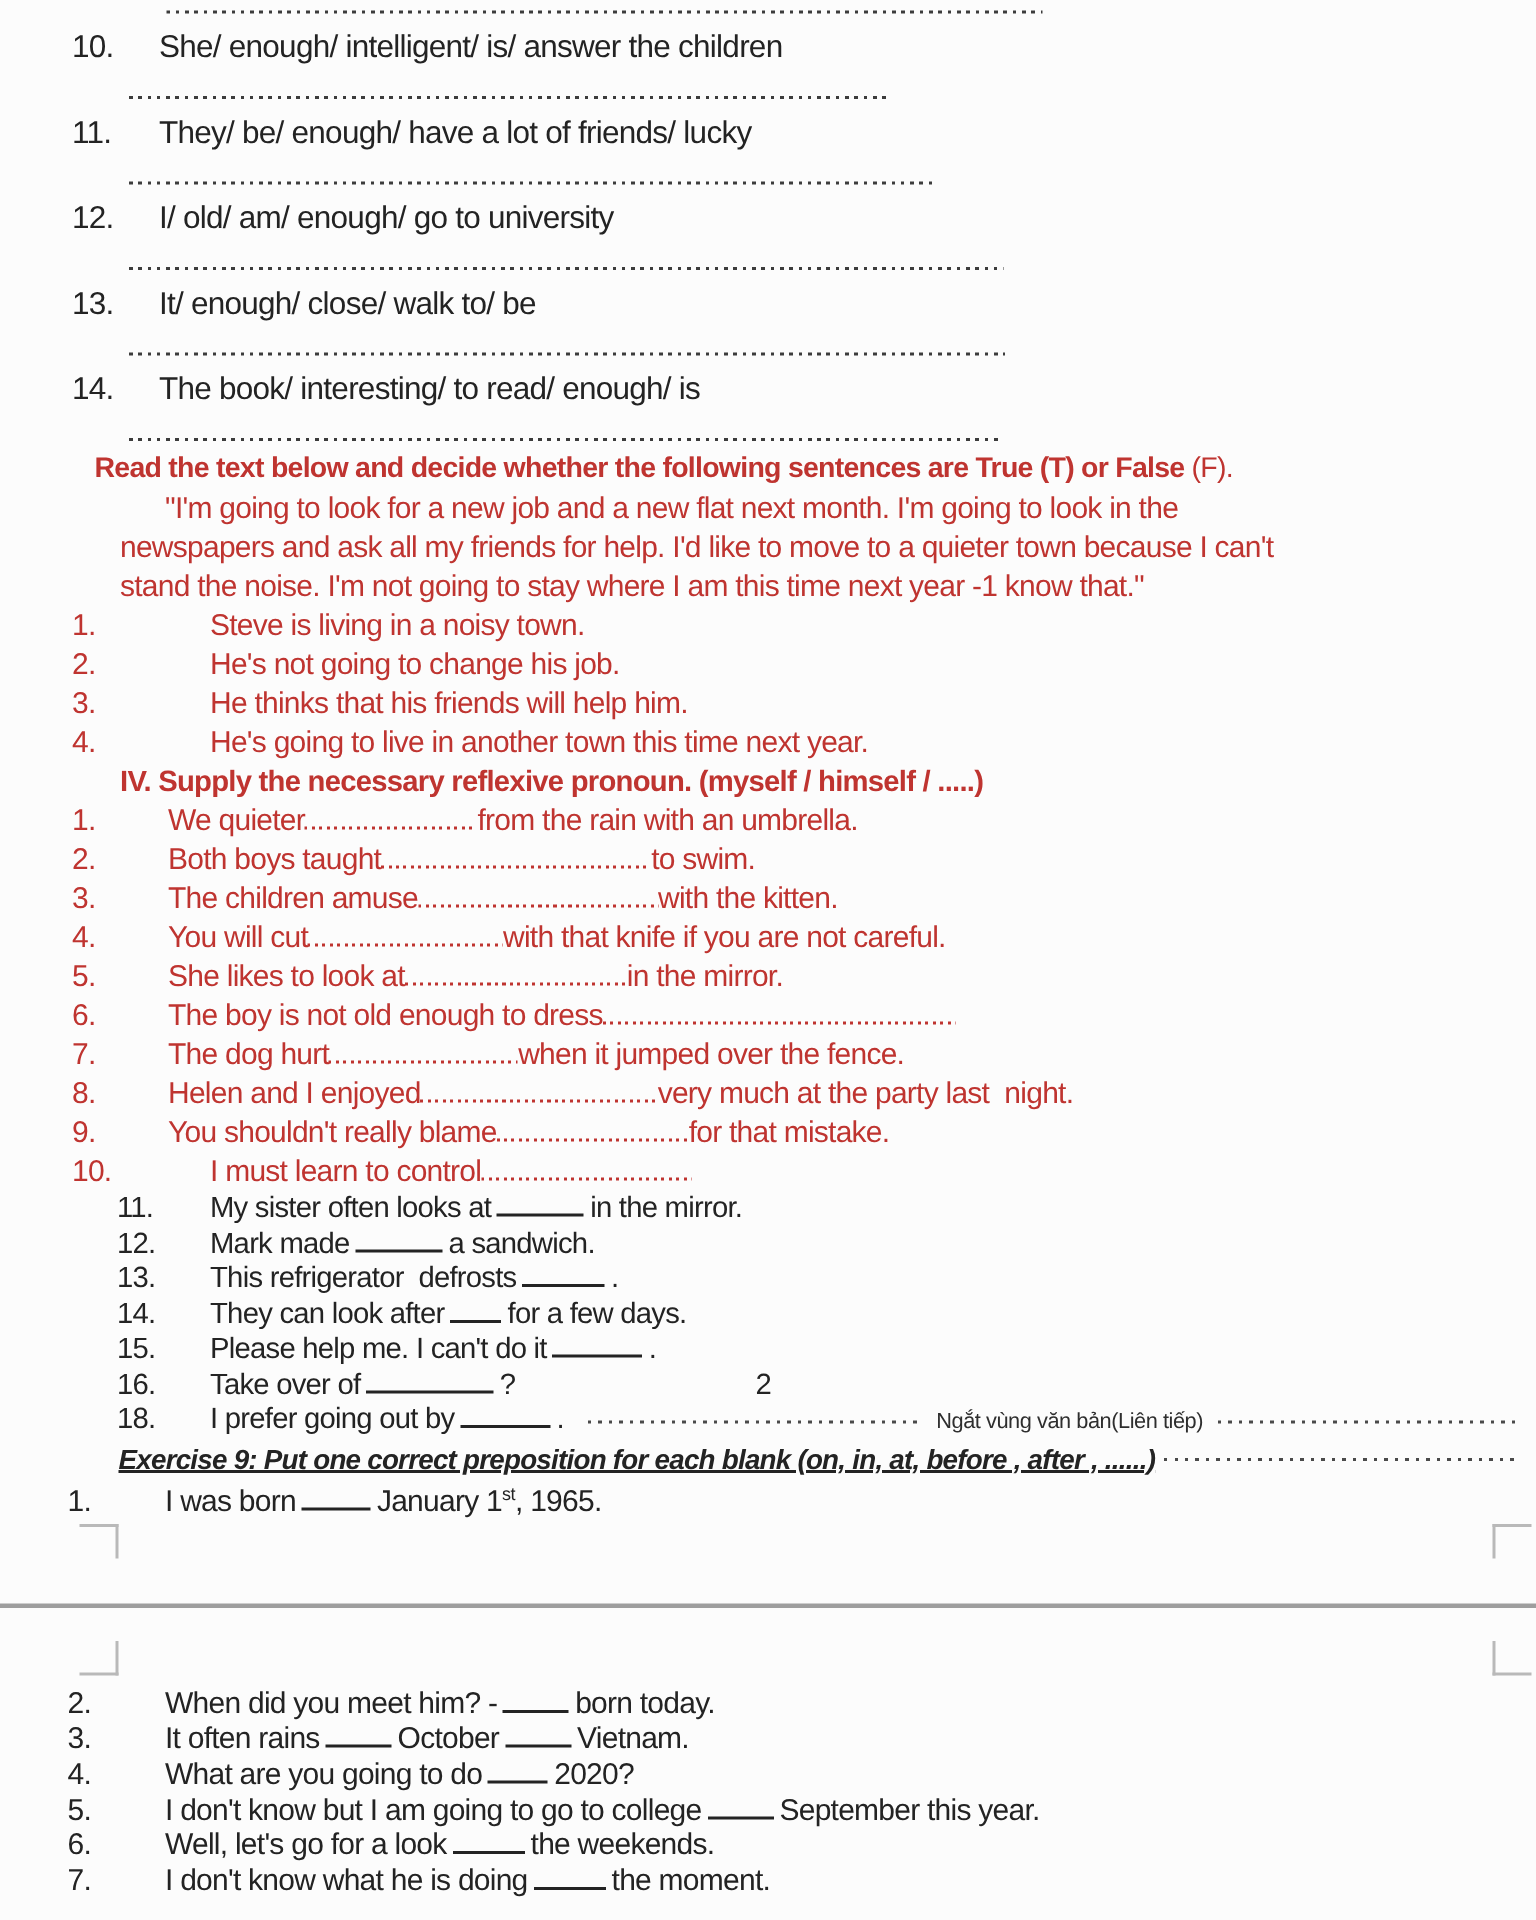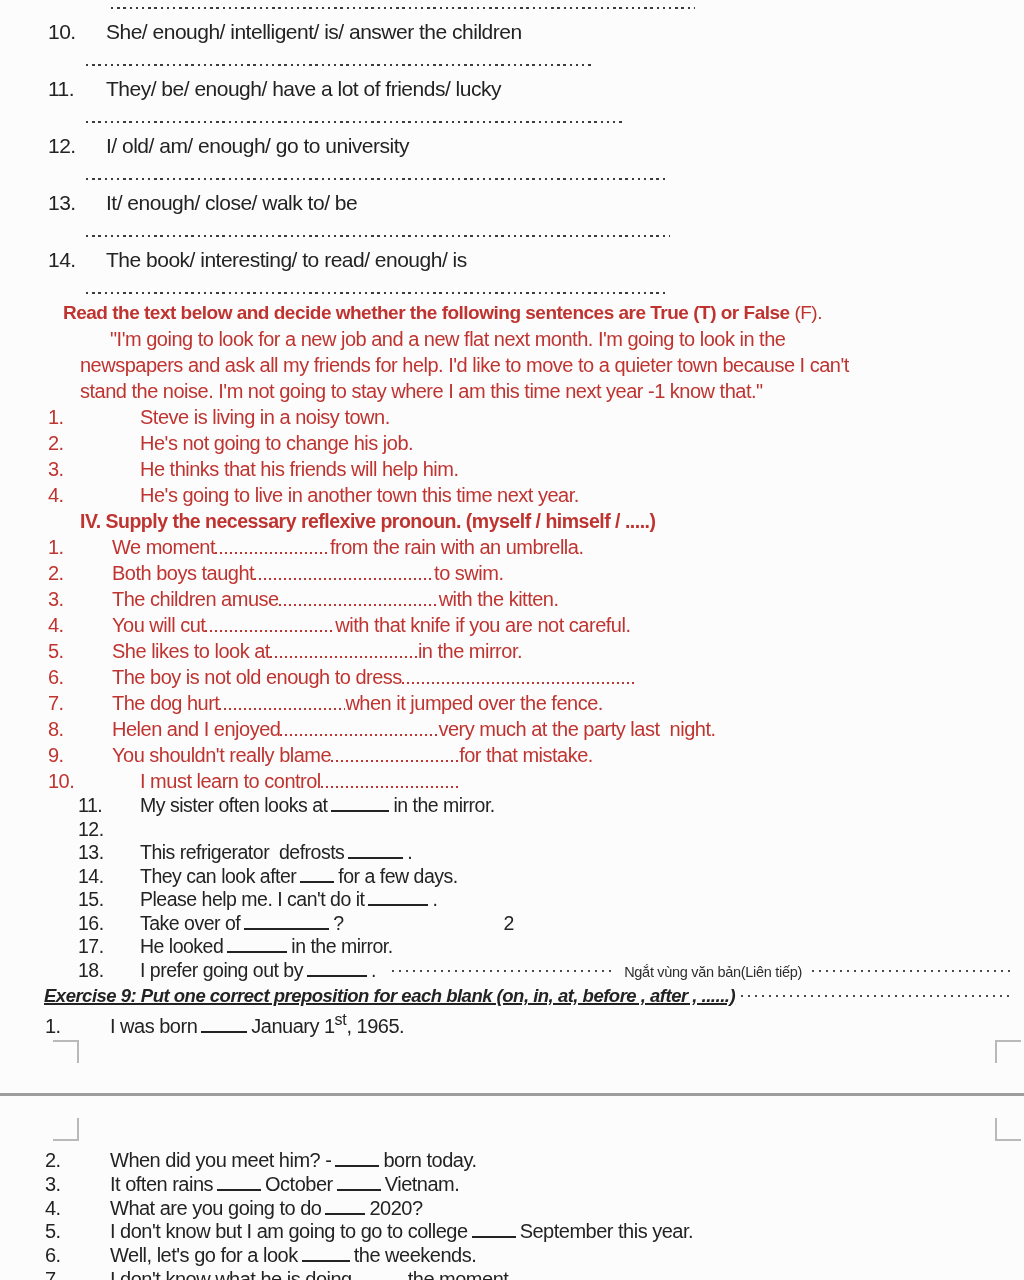"We moment" span { text: moment -> quieter }
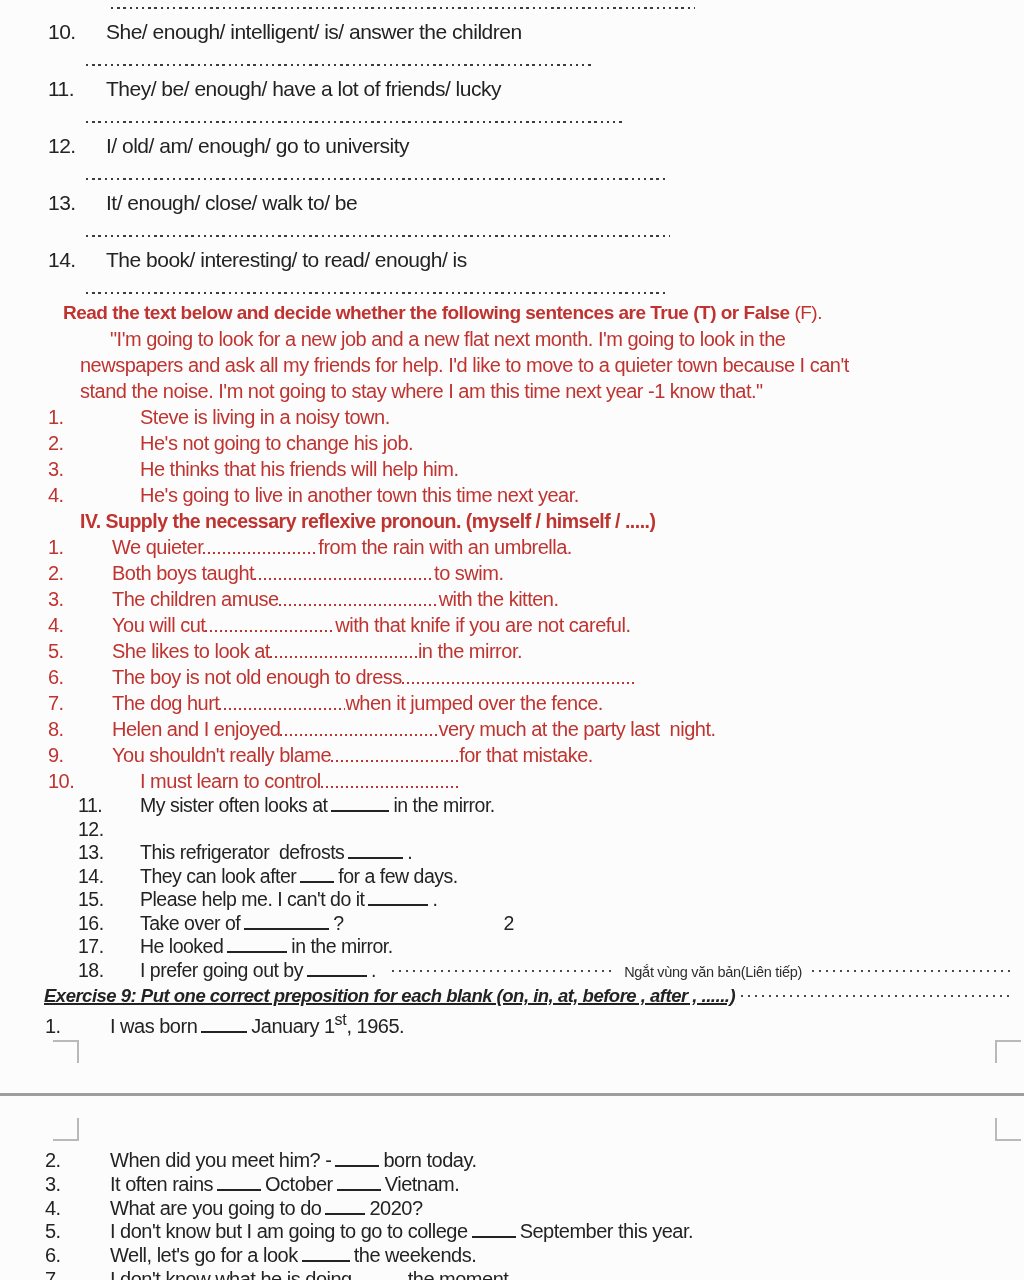"Mark made a sandwich." span.txt { html: none -> <span><span>Mark made</span><span></span><span>a sandwich.</span></span> }
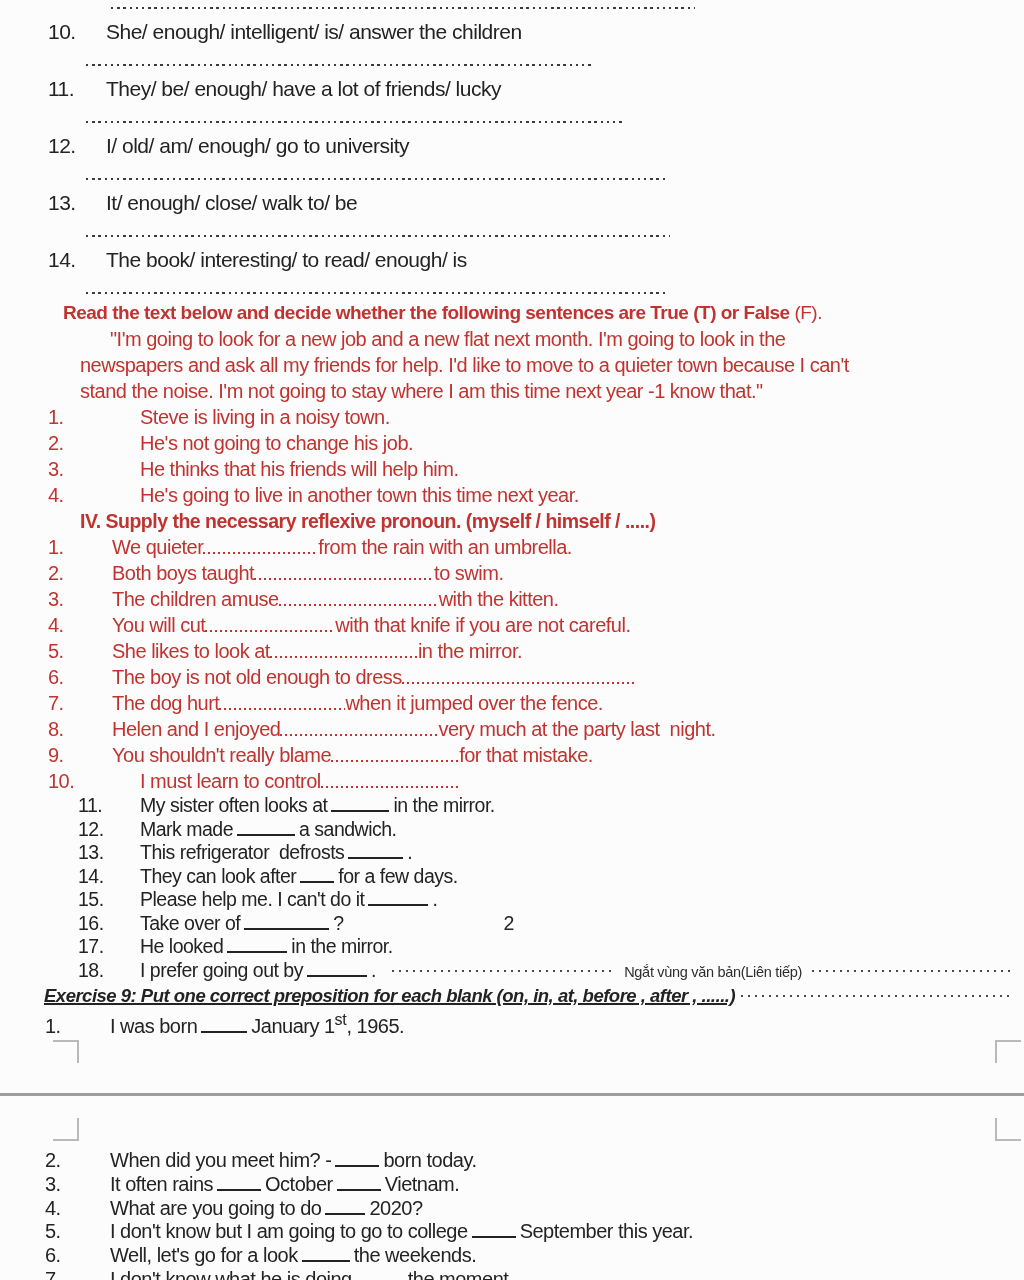"17." div.row { html: <div> <span>17.</span> <span><span>He looked</span><span></span><span>in the mirror.</span></span> </div> -> none }
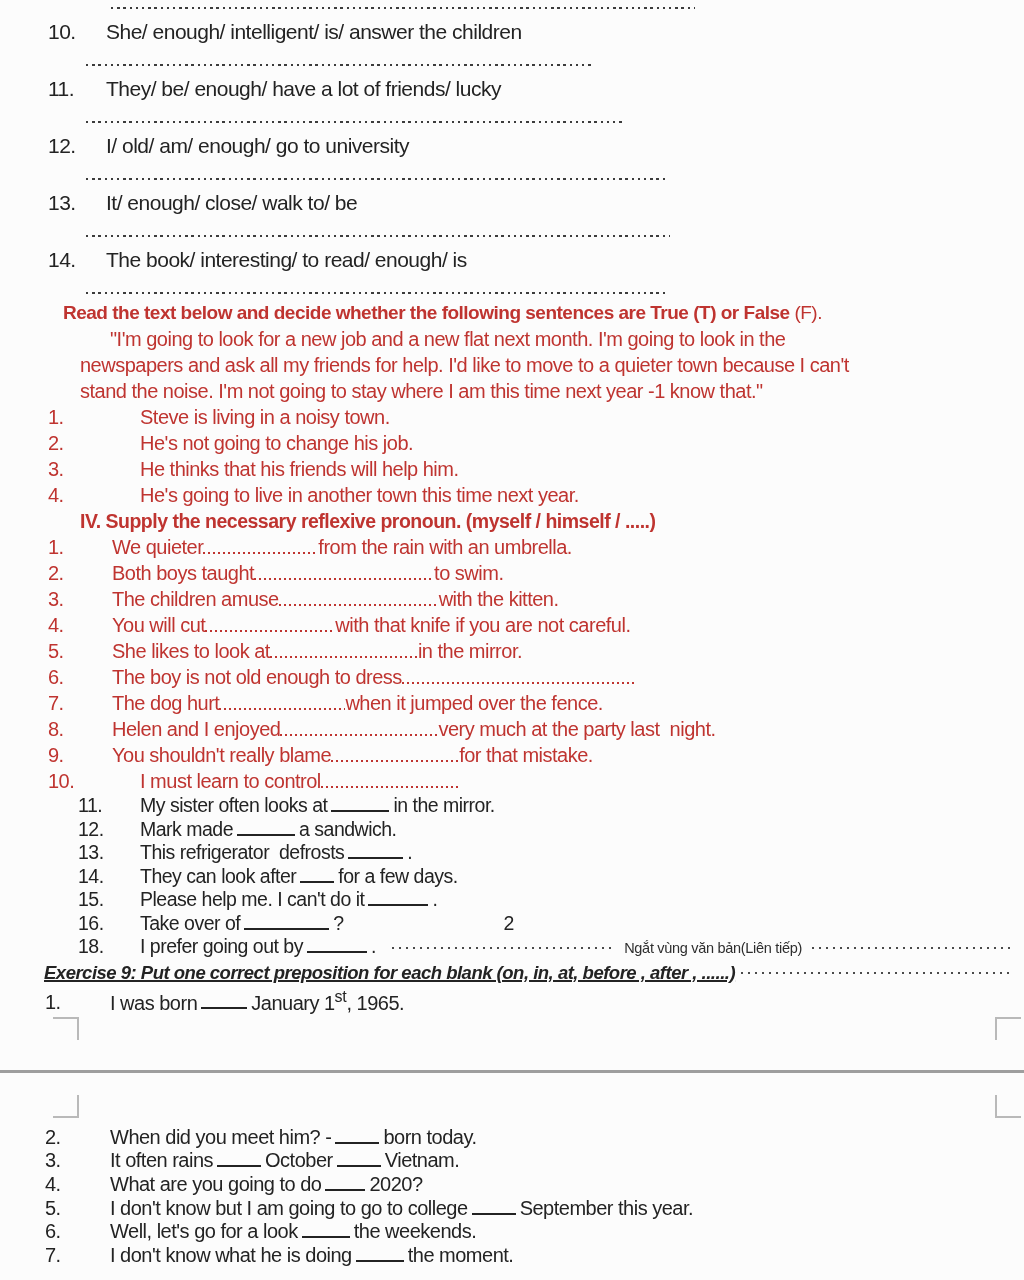"Exercise 9: Put one correct" .ex-heading-row { padding-left: 44px -> 79px }
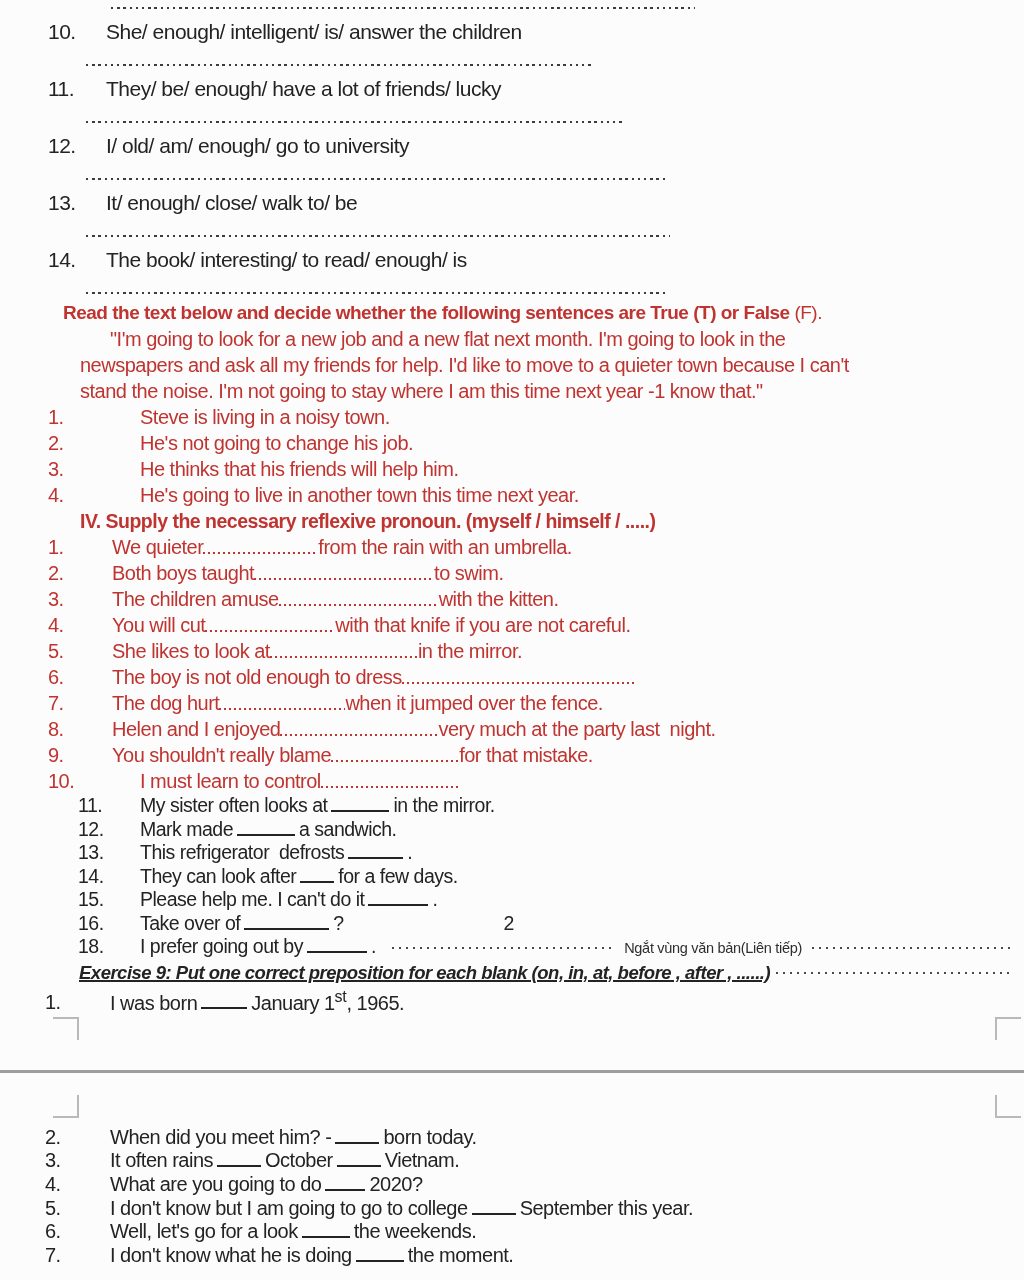"st" sup { font-size: 16px -> 12px }
